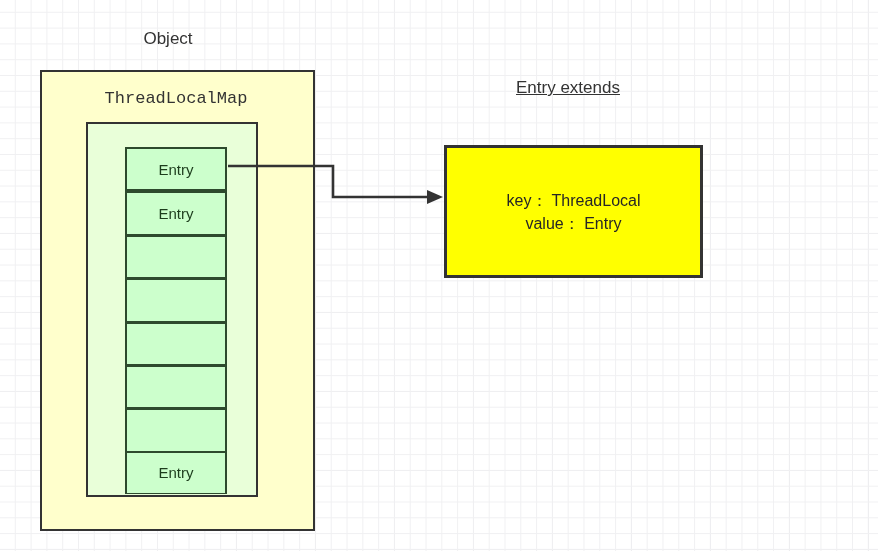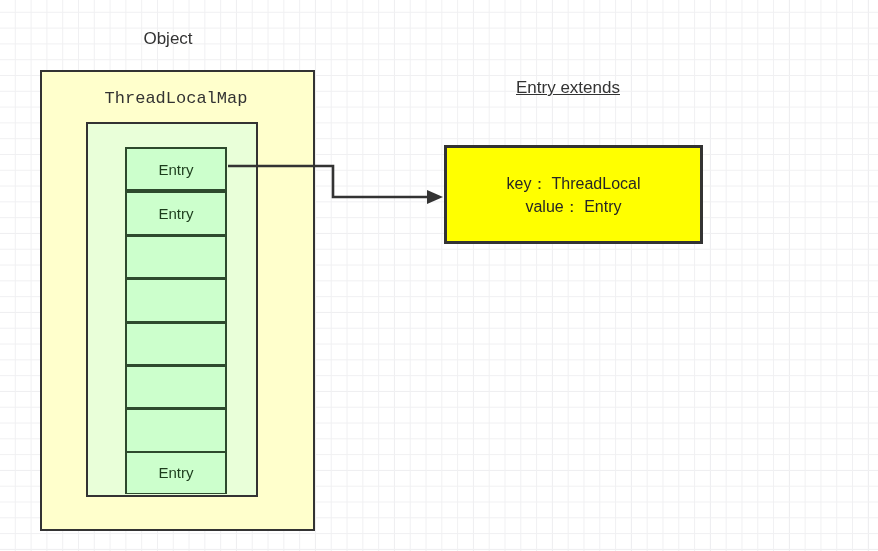"key： ThreadLocal" #kv-box { height: 99px -> 133px }
